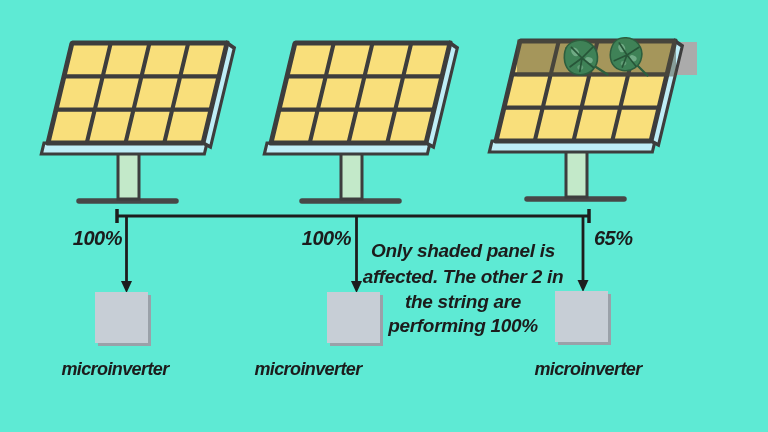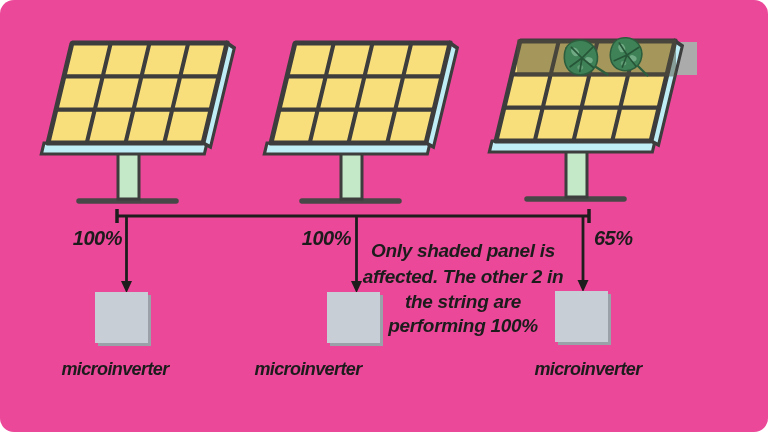"100%" .stage { background: #ec4899 -> #5eead4; border-radius: 14px -> none }
